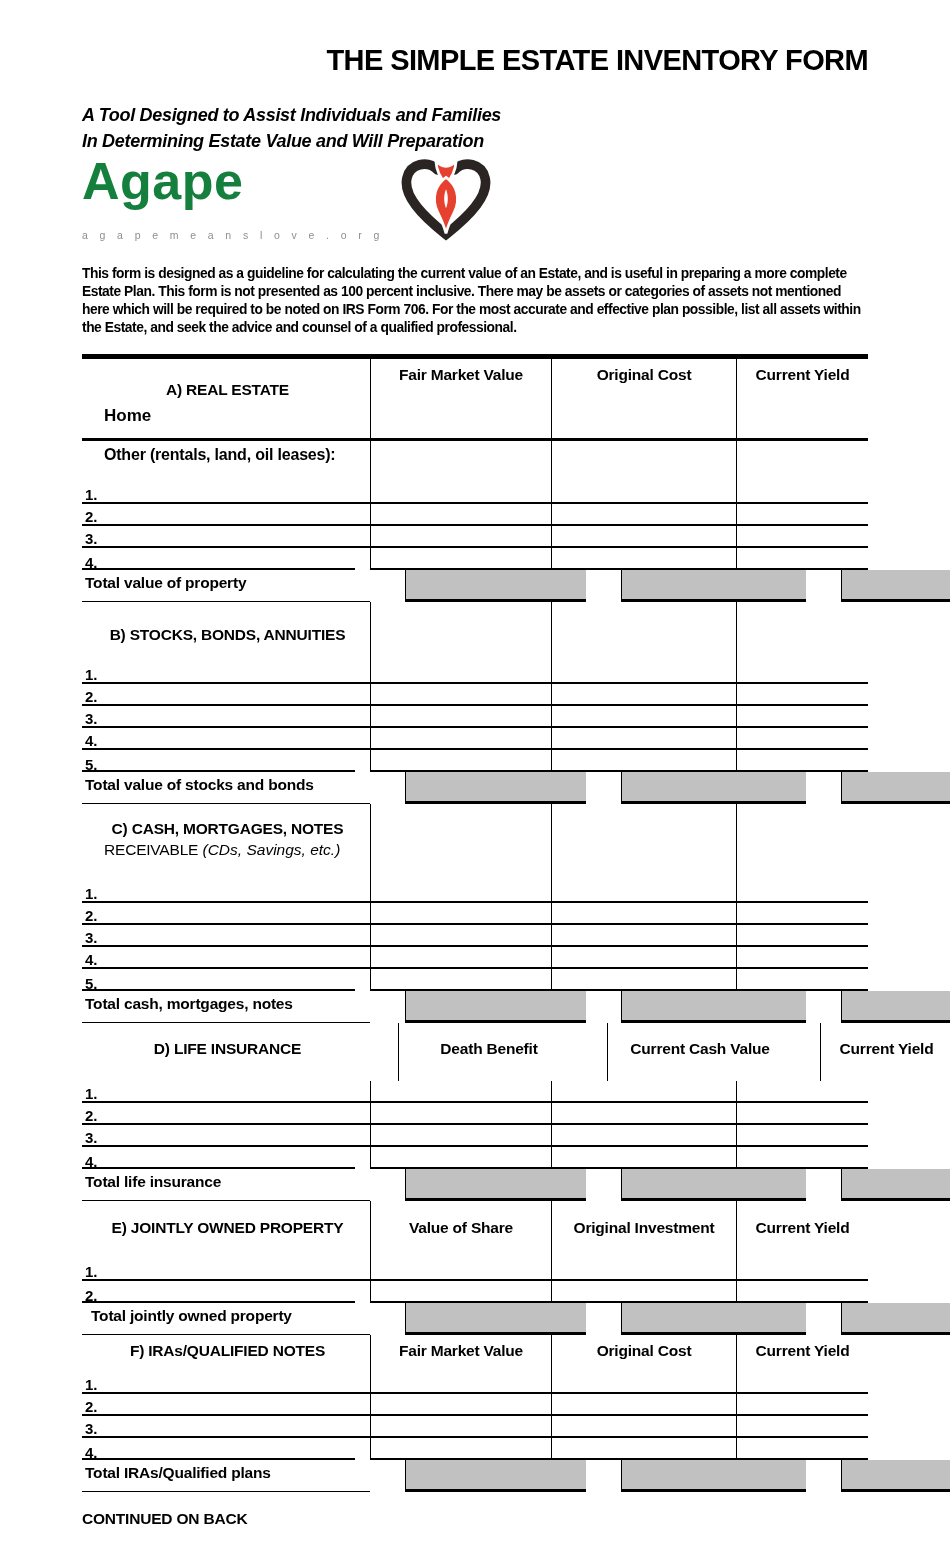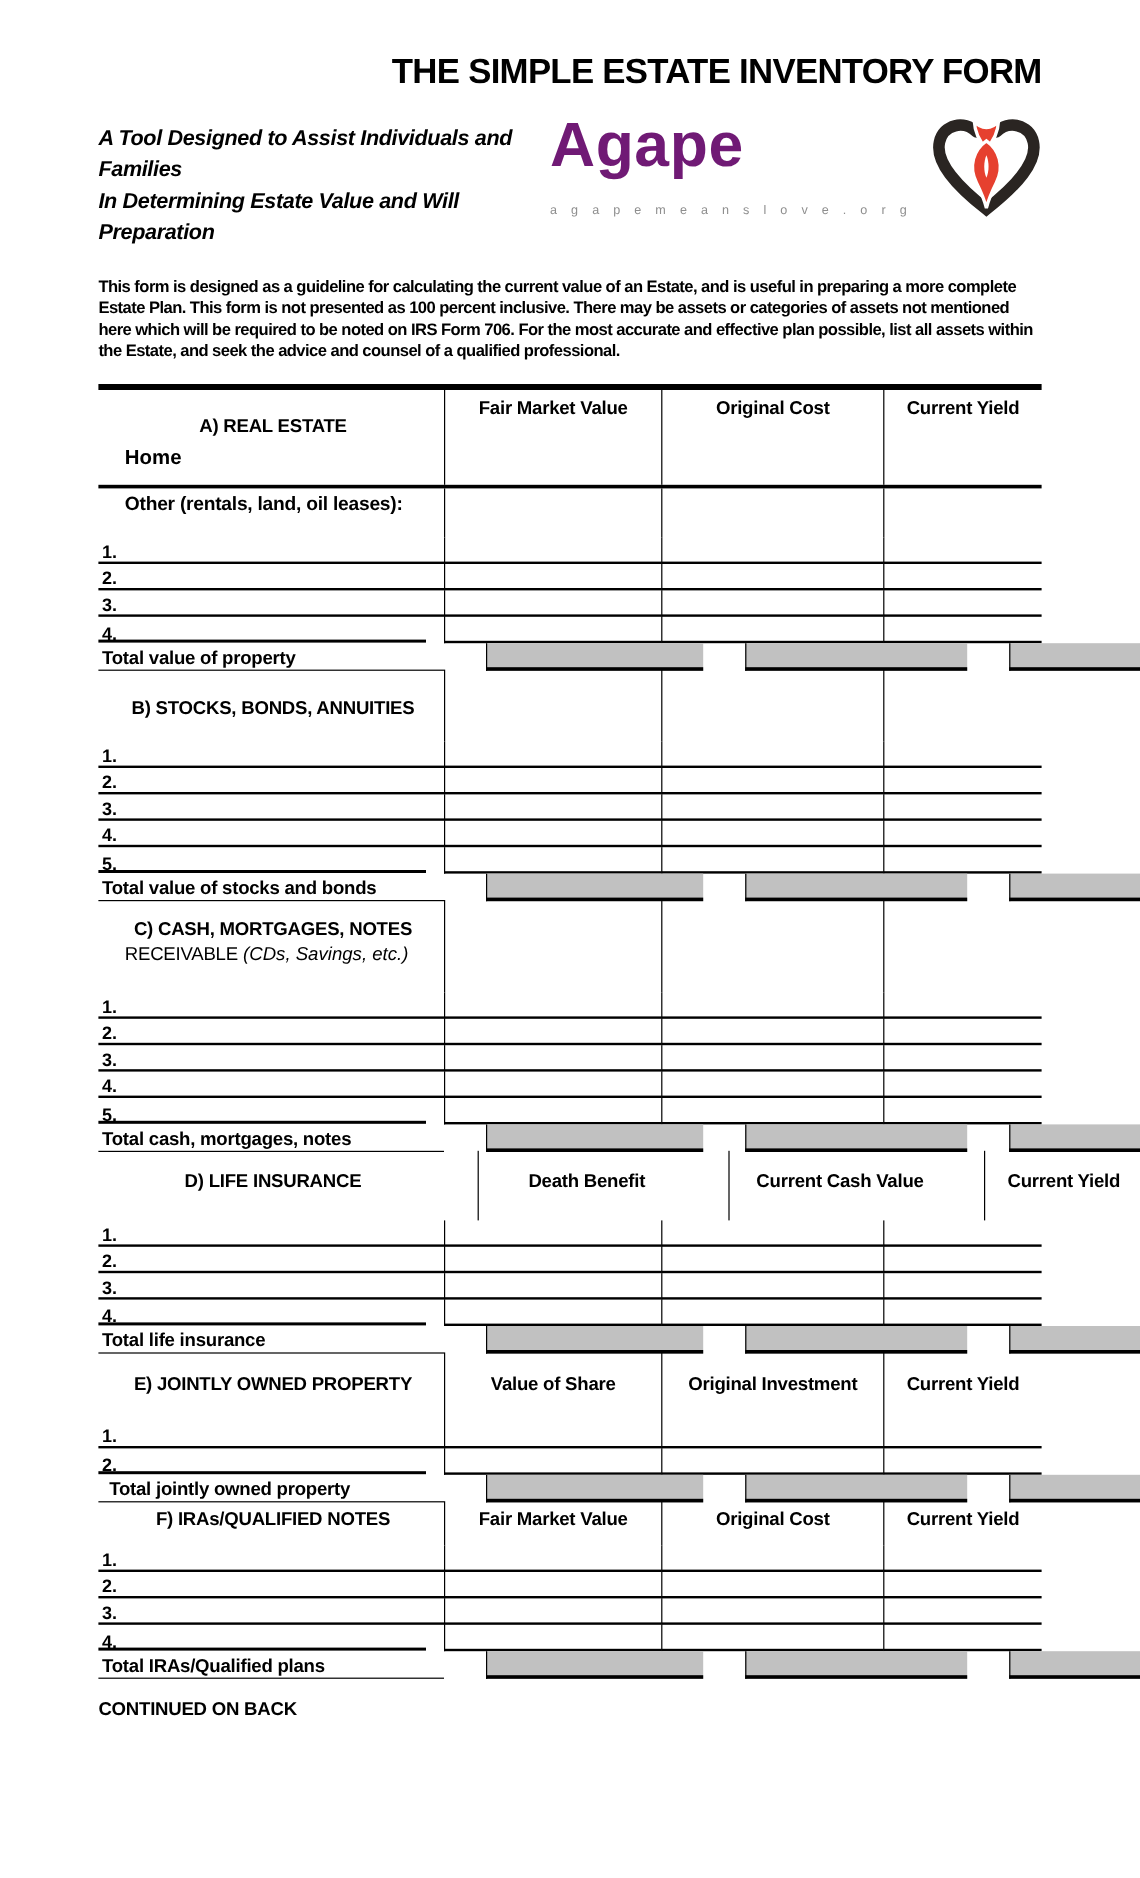"A Tool Designed to Assist" .lead-row { flex-direction: none -> column }
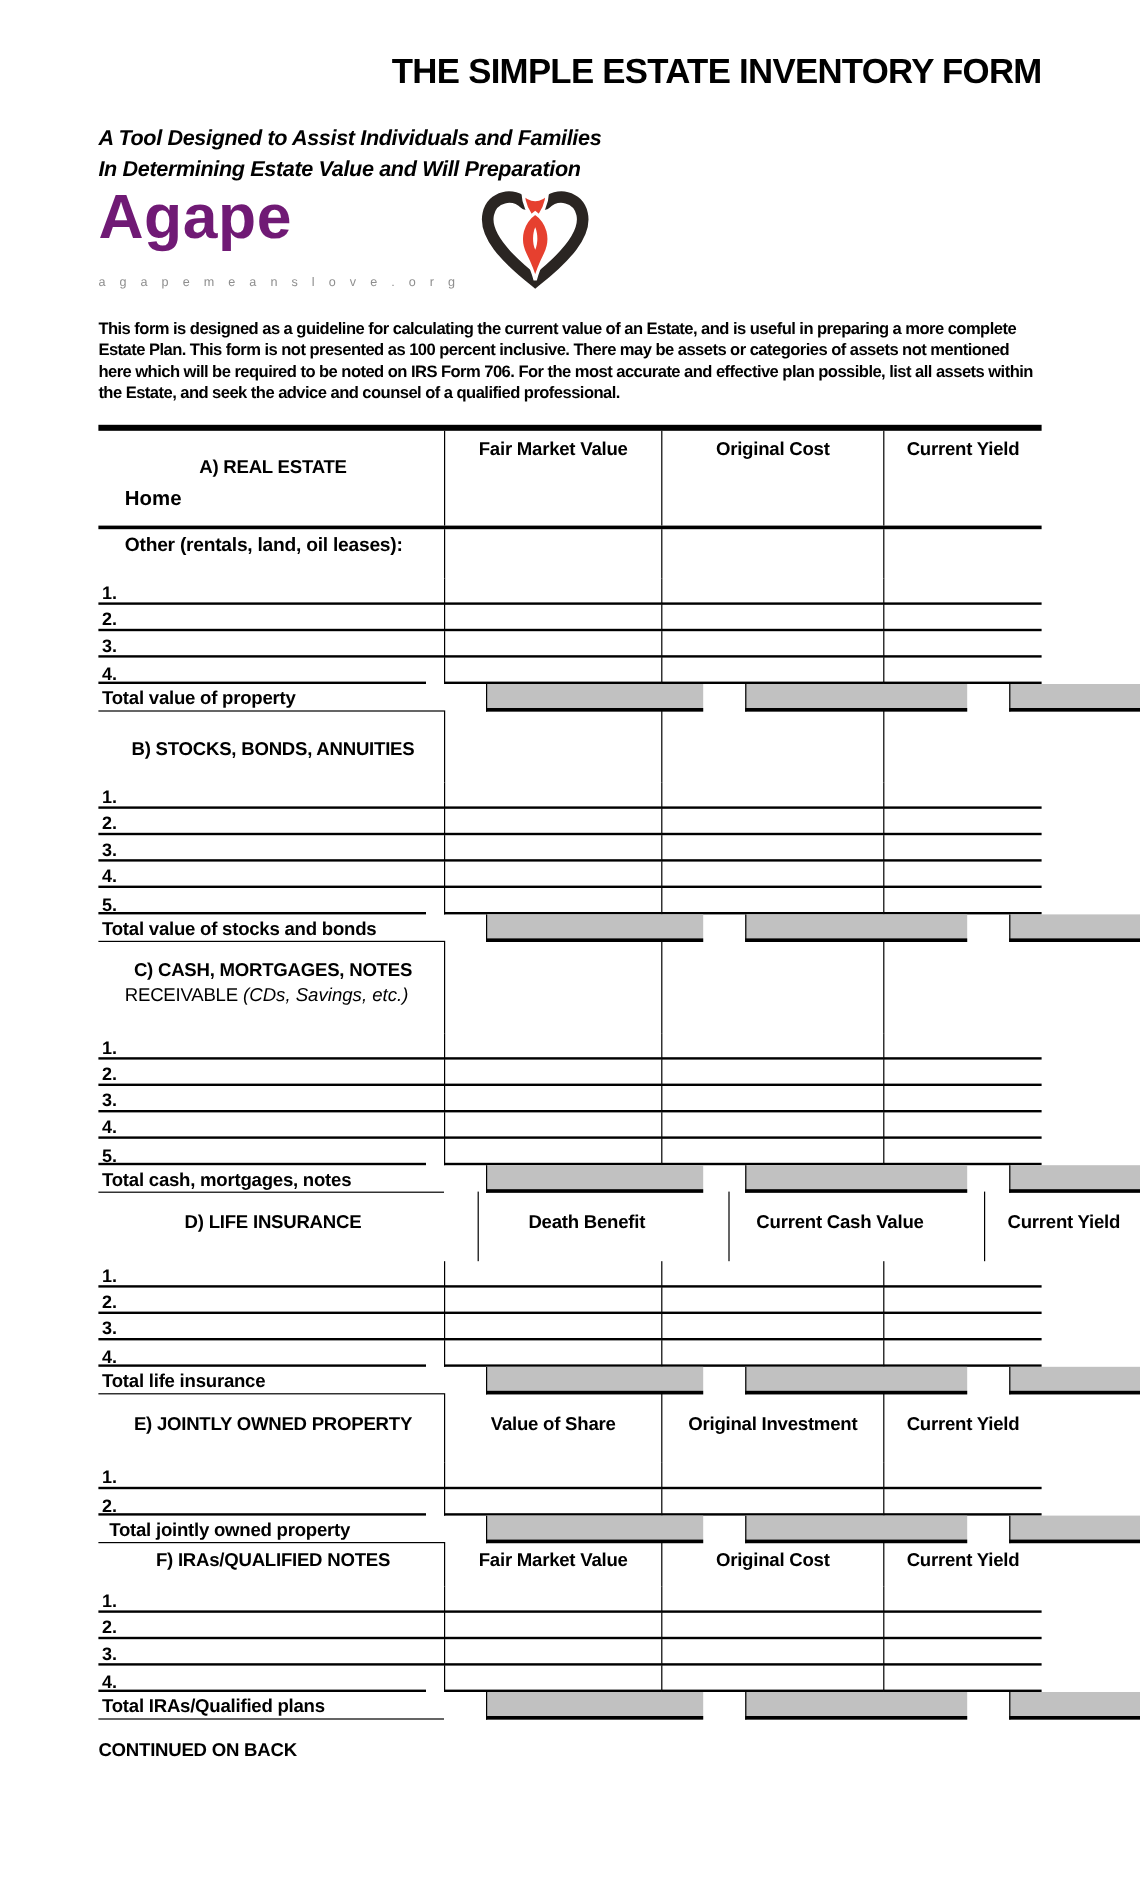"Agape" .wordmark { color: #701a75 -> #15803d }
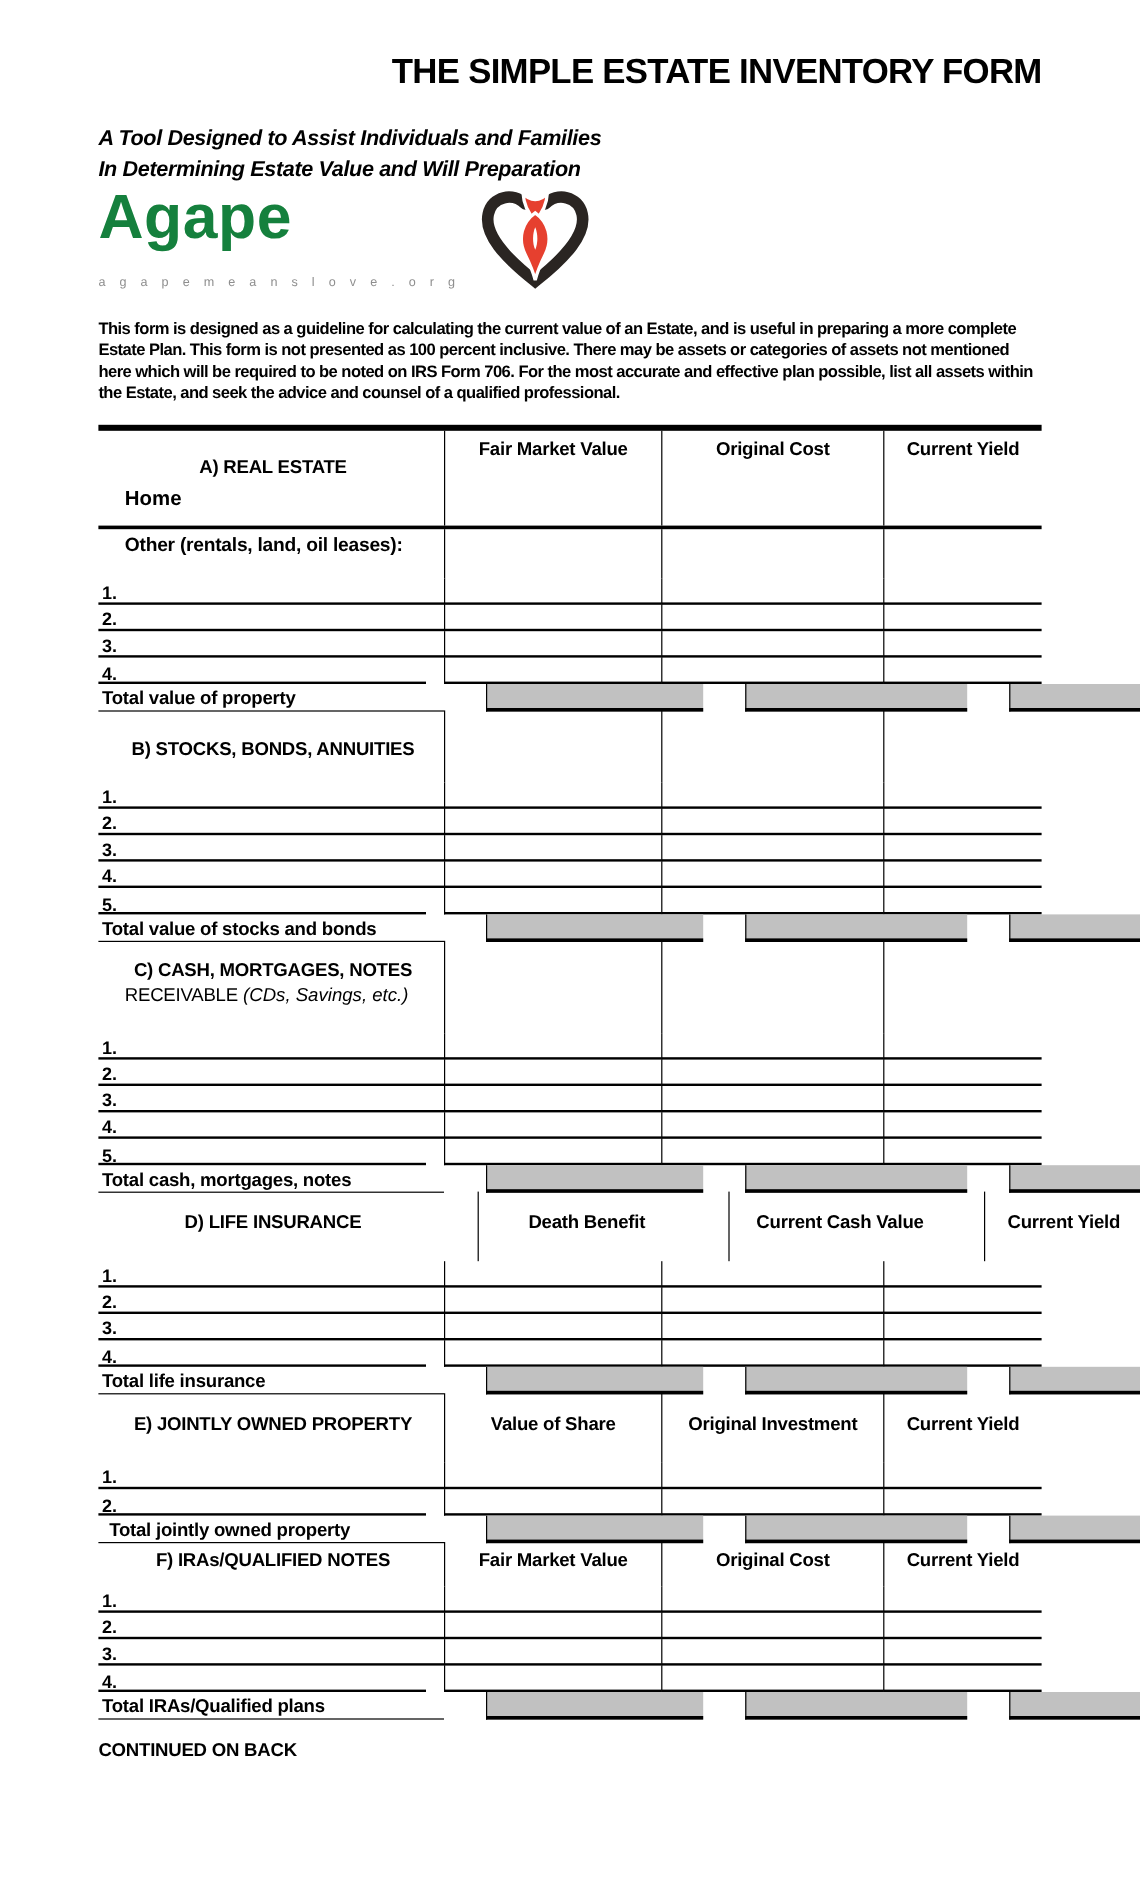"Total value of property" .total-row { height: 22px -> 32px }
